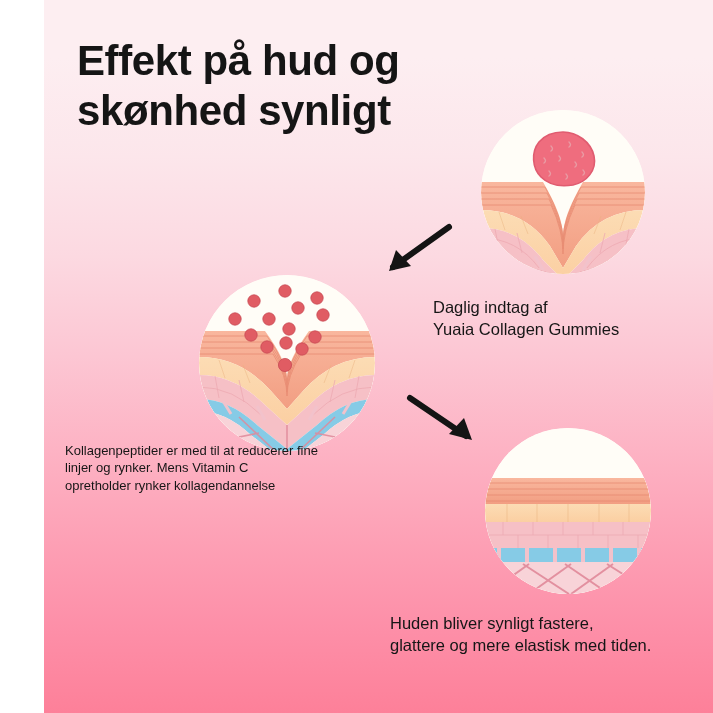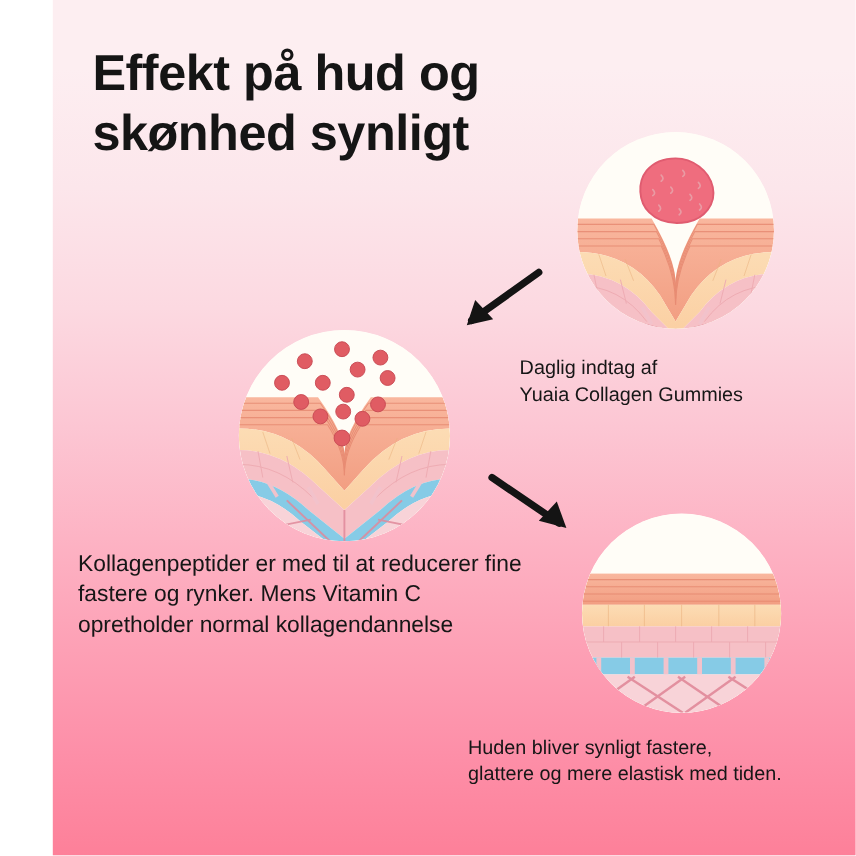"Kollagenpeptider er med til at" #caption-middle { font-size: 19px -> 13px; top: 458px -> 442px }
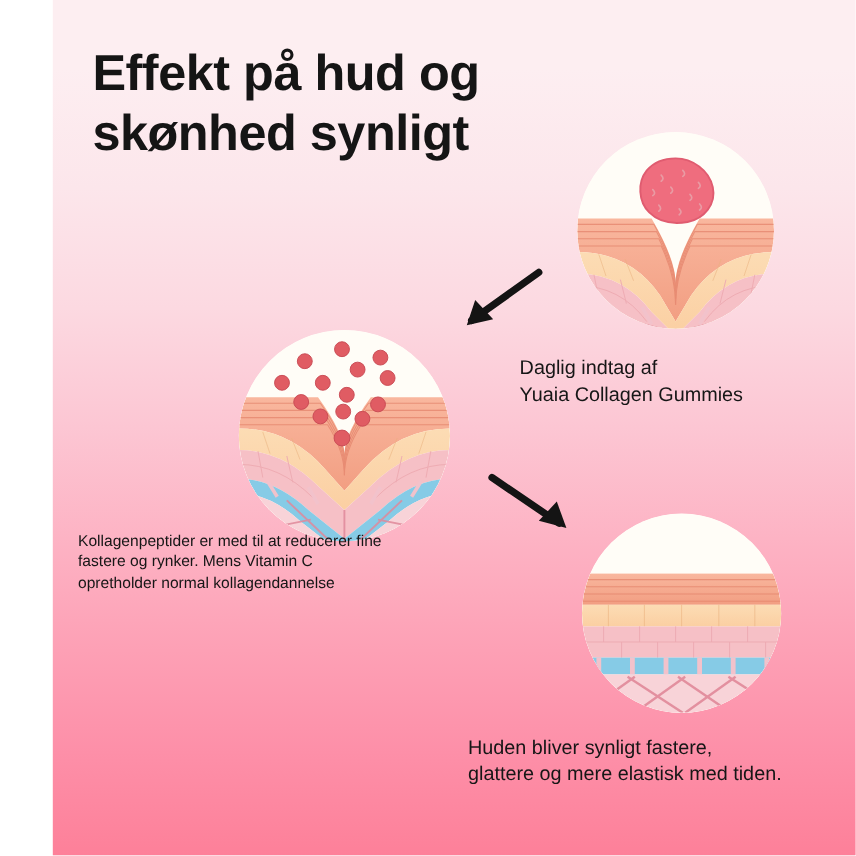"fastere og rynker. Mens Vitamin" span.ln { text: fastere -> linjer }
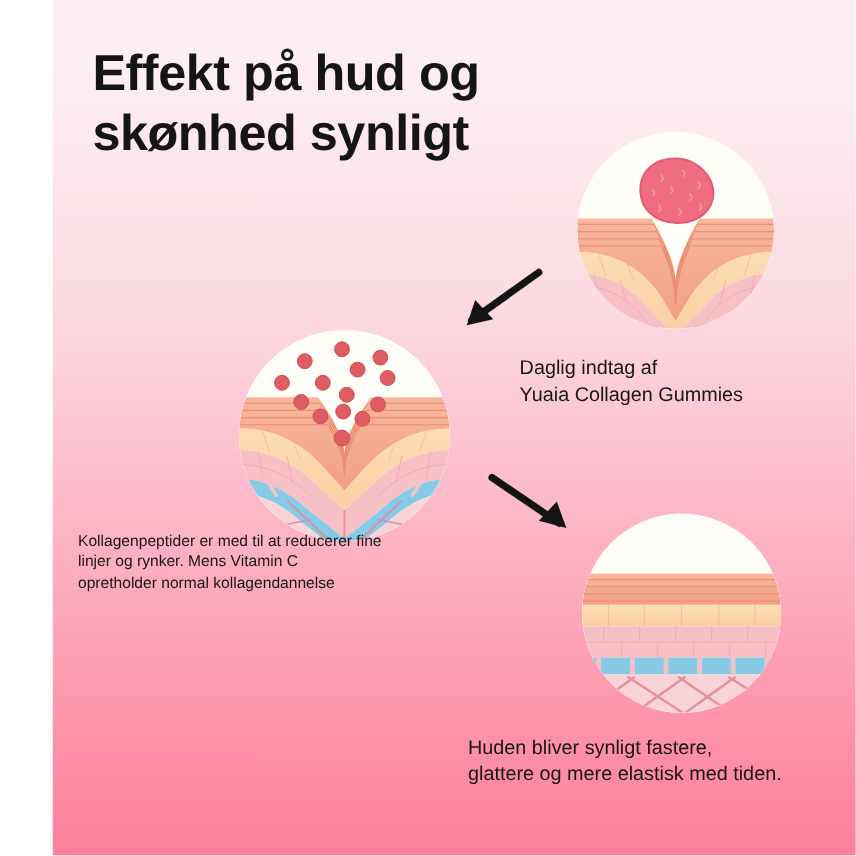"opretholder normal kollagendannelse" span.ln { text: normal -> rynker }
